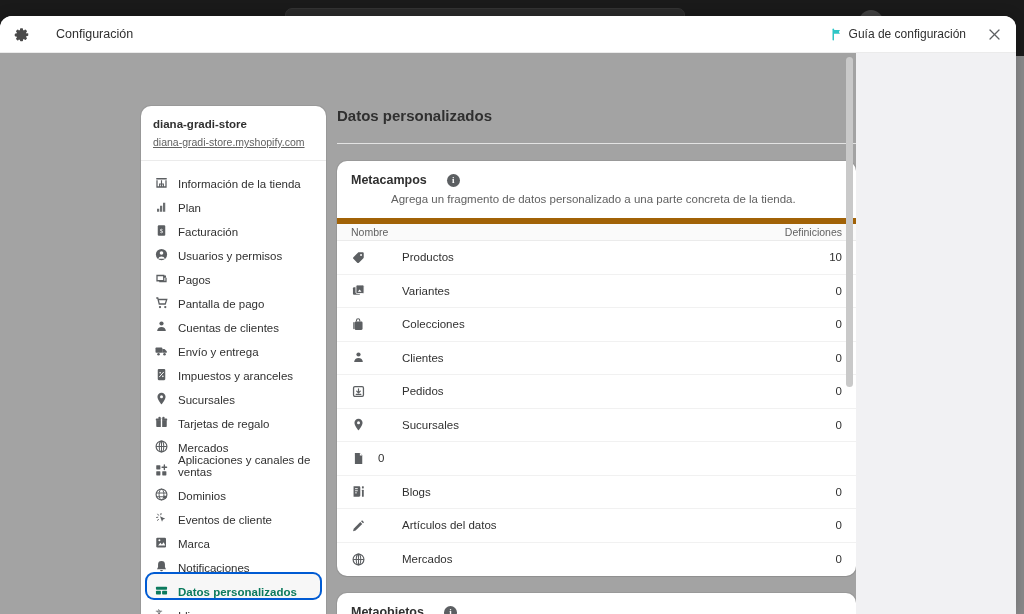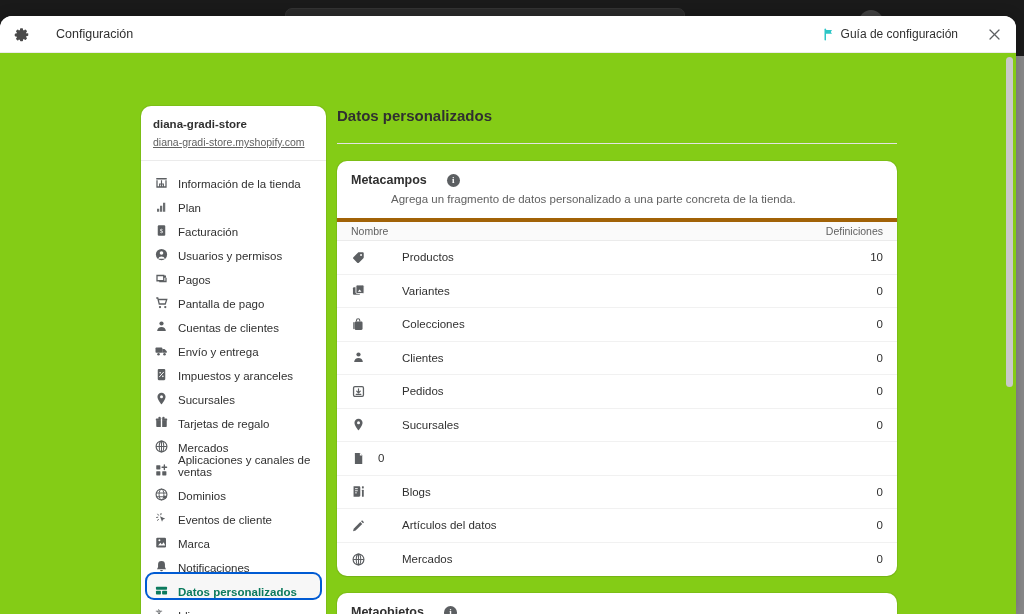"Guía de configuración" #header-right { gap: 24px -> 16px }
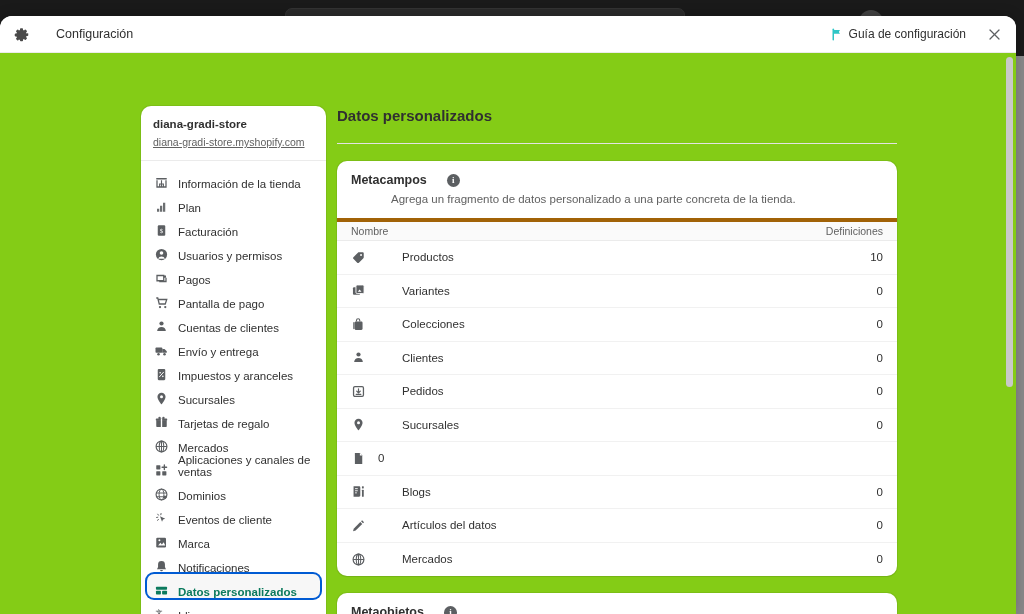"diana-gradi-store" #modal-body { background: #84cc16 -> #a3a3a3; width: 1016px -> 856px }
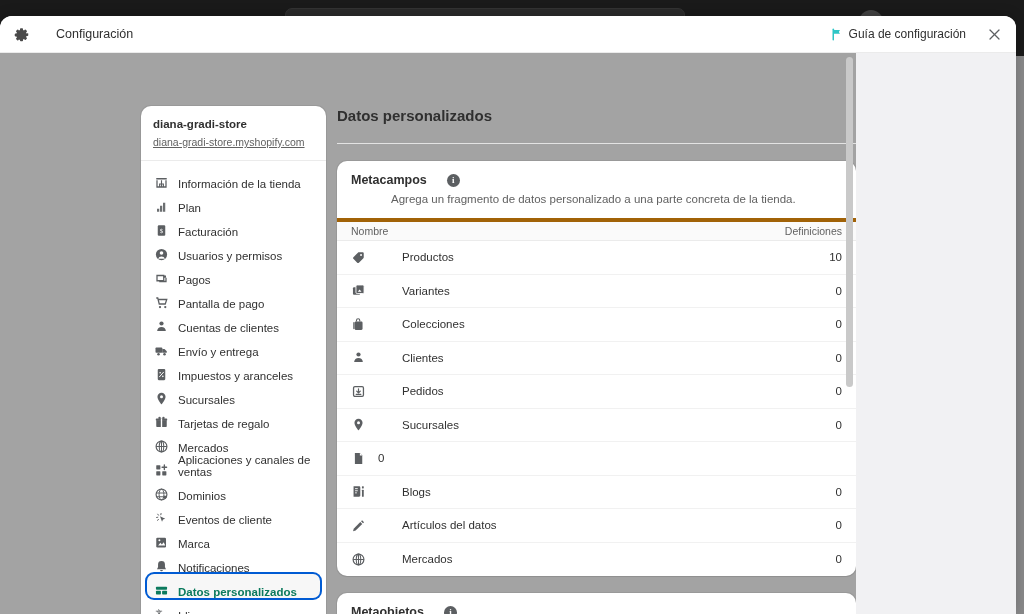"Nombre" .tbl-head { border-top: 4px solid #a16207 -> 6px solid #a16207 }
